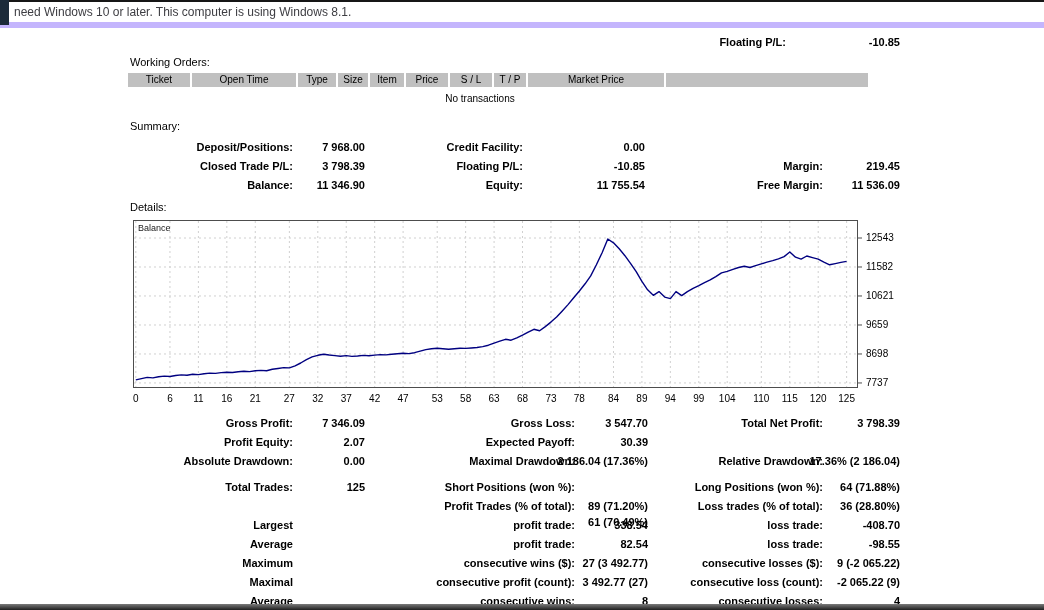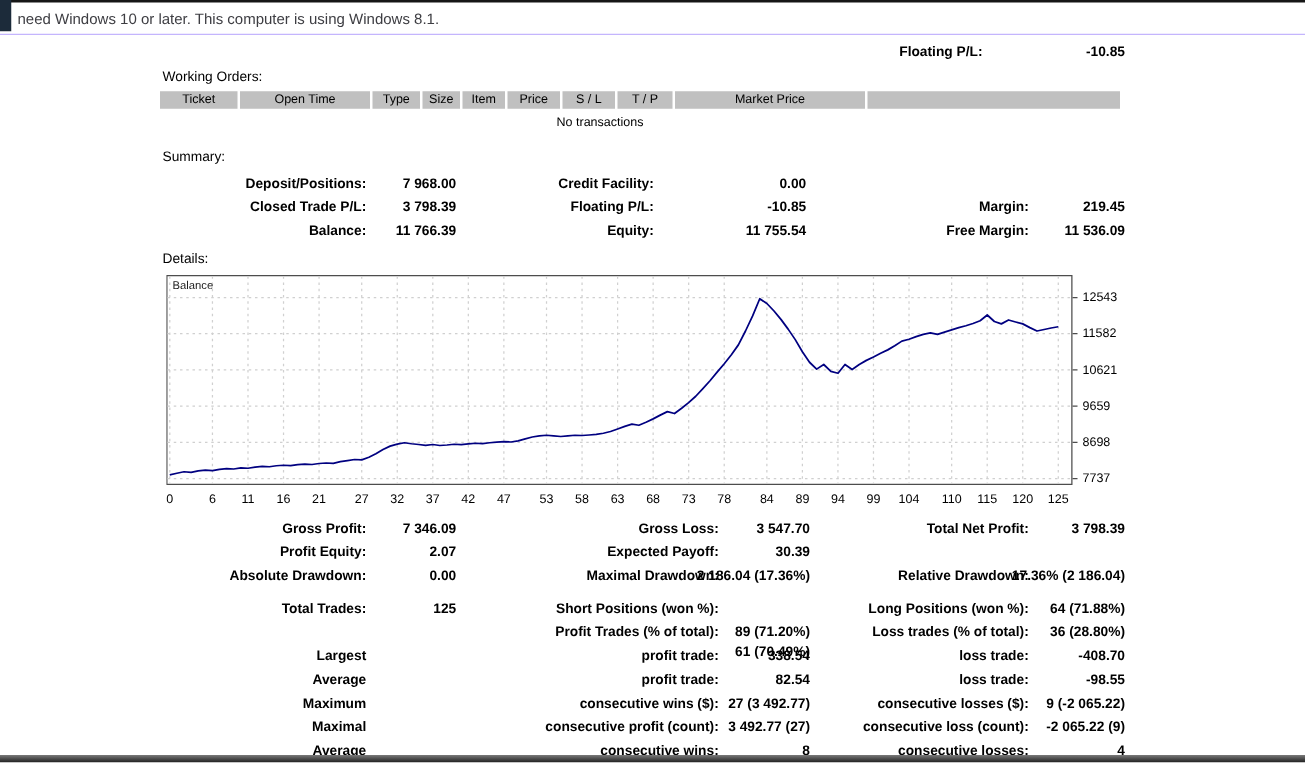"need Windows 10 or later." .notif-bar { border-bottom: 1px solid #c4b5fd -> 6px solid #c4b5fd }
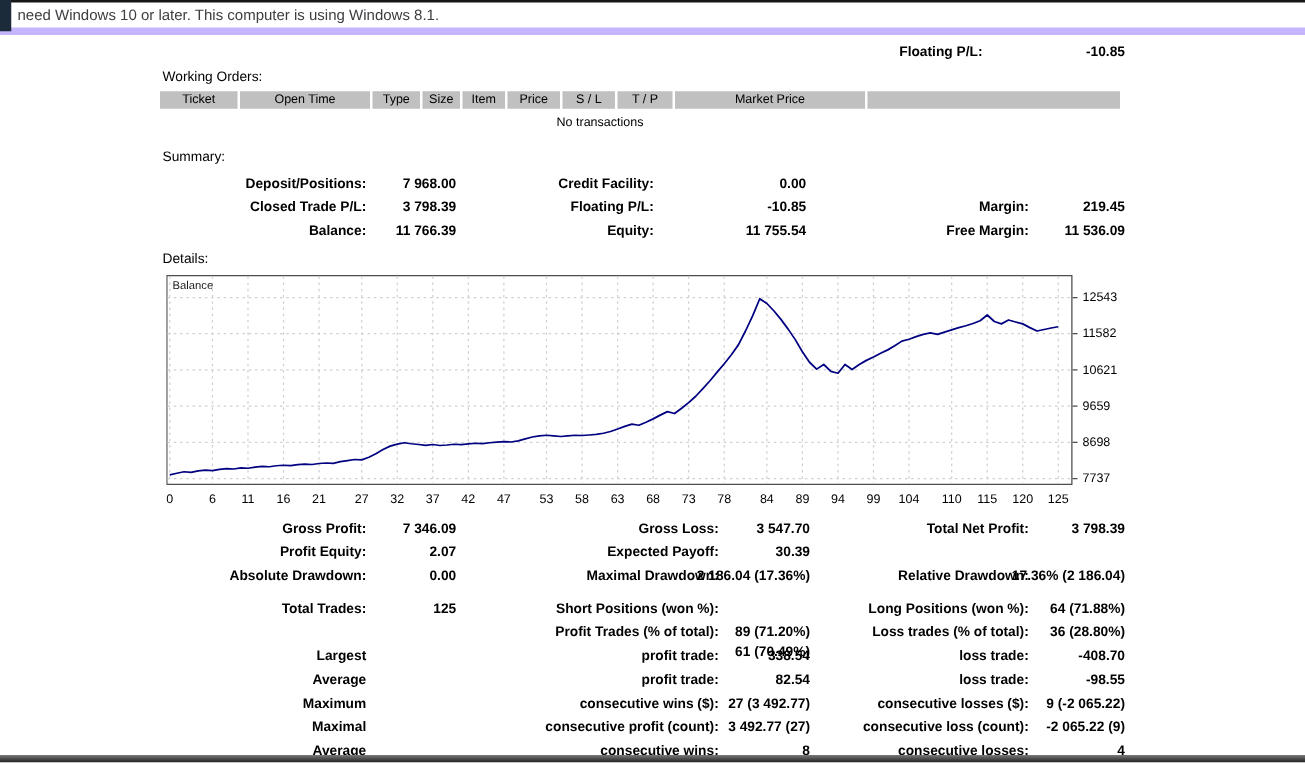"T / P" div.wo-cell { width: 44px -> 32px }
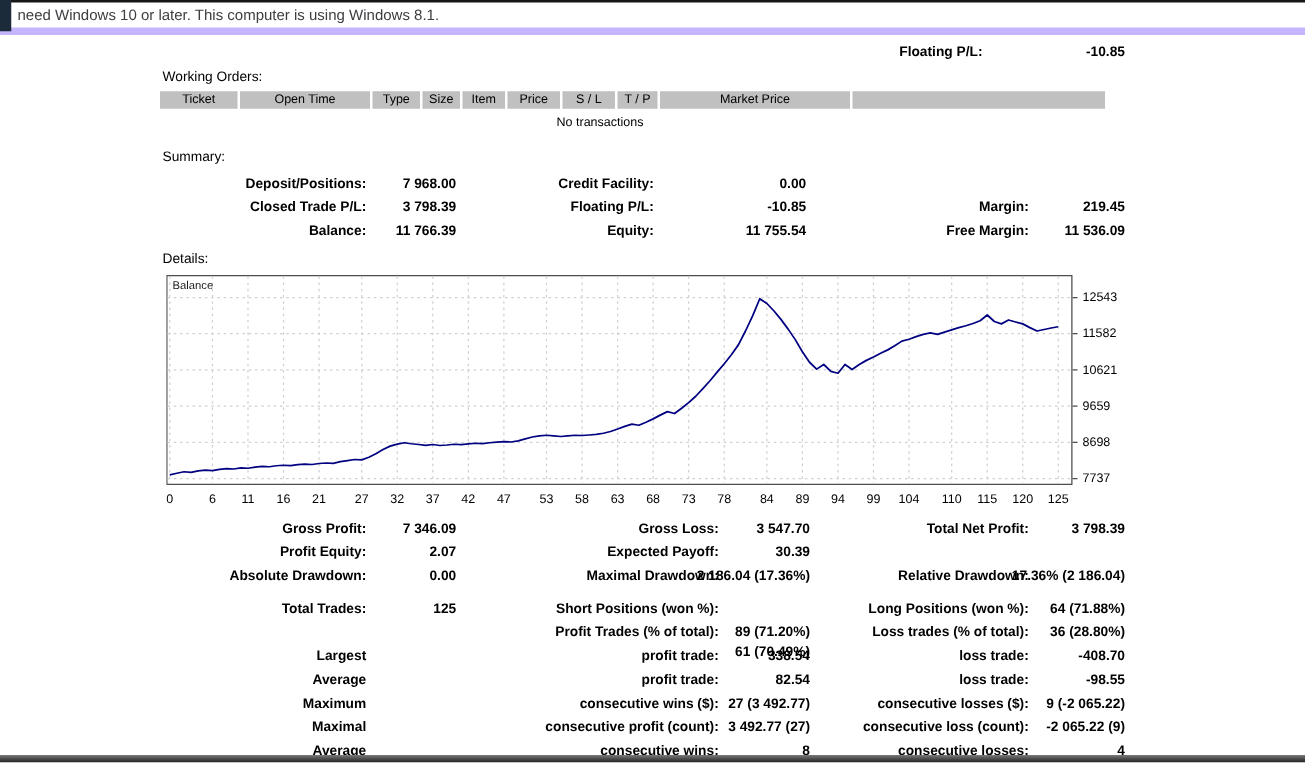"Market Price" div.wo-cell { width: 152px -> 136px }
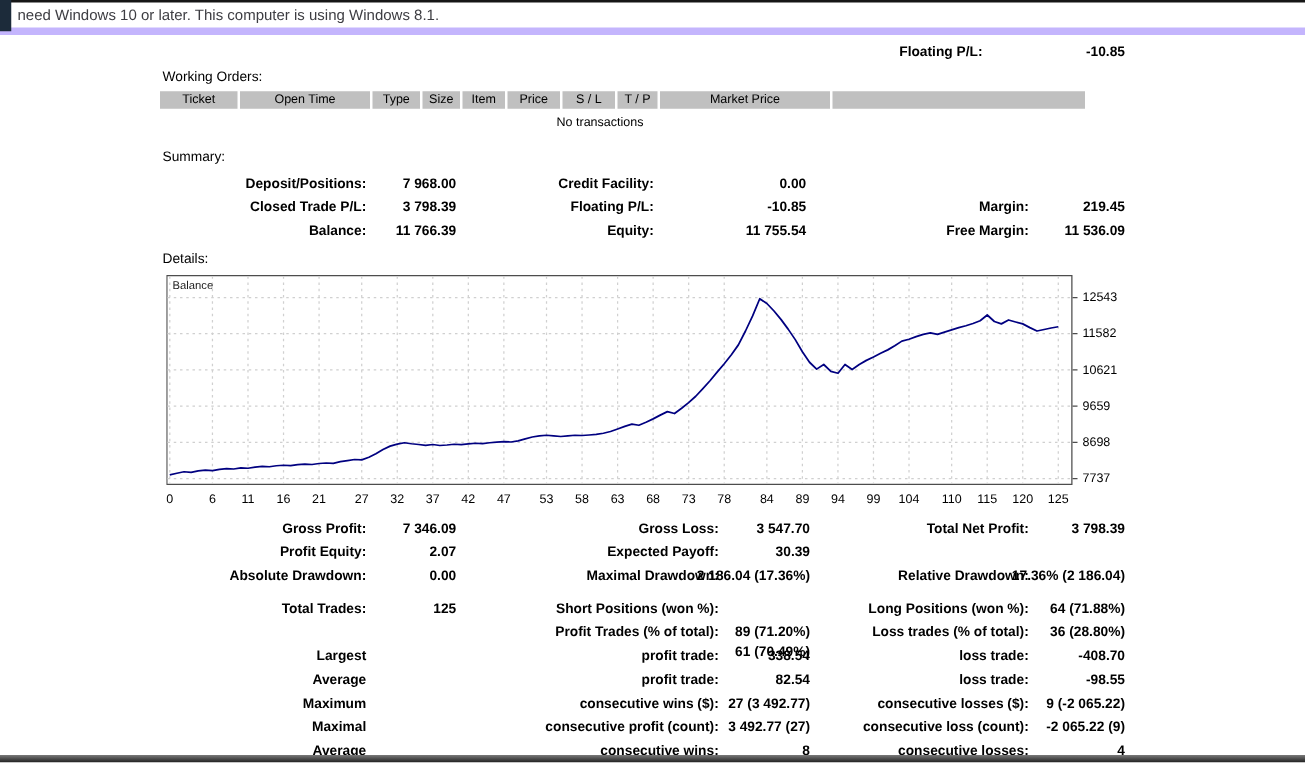"11 766.39" span.tcell { text: 11 766.39 -> 11 346.90 }
